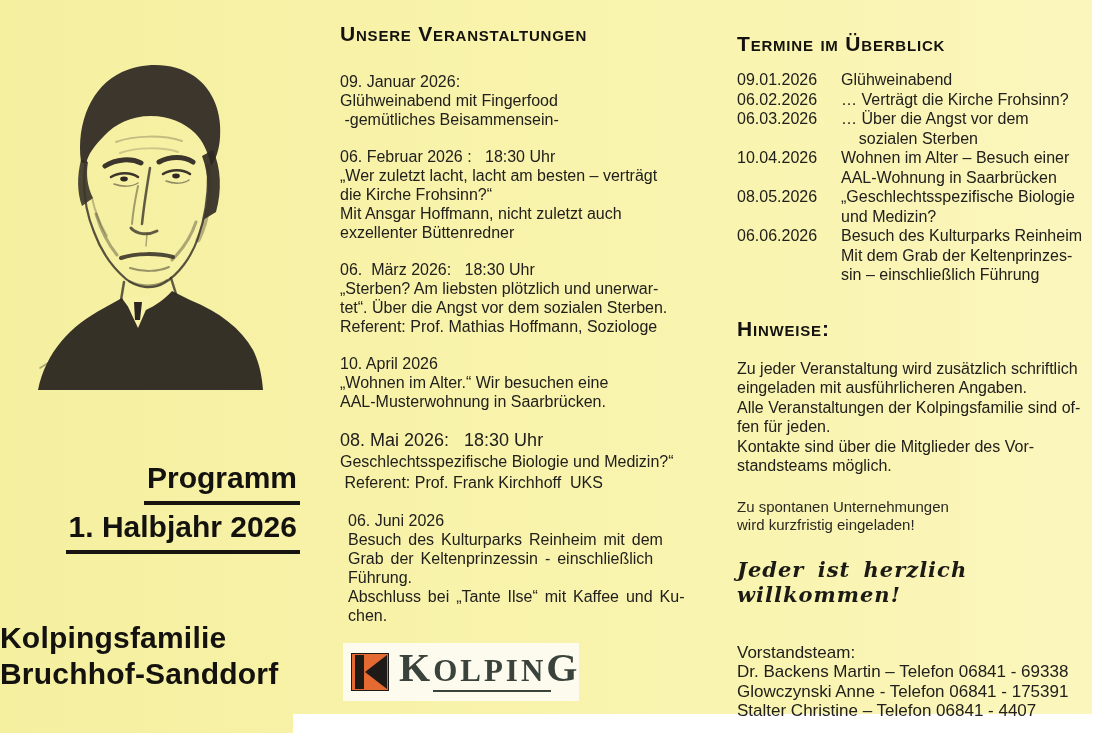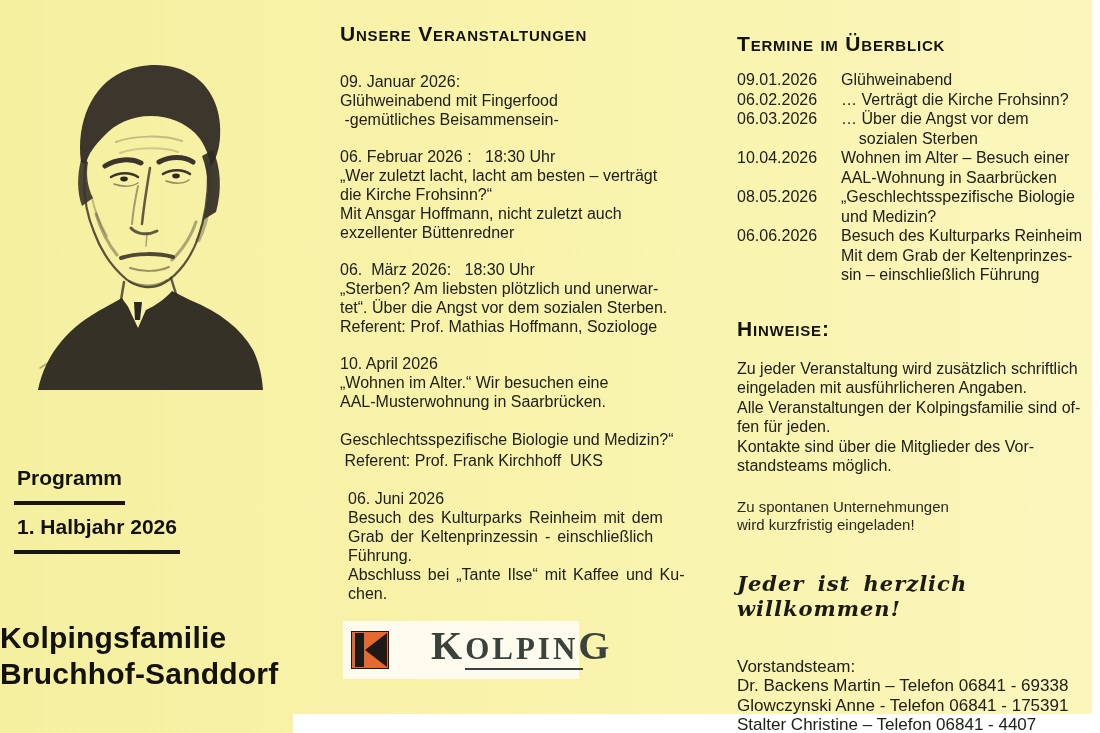"08. Mai 2026: 18:30 Uhr" div.date { html: none -> <div>08. Mai 2026: 18:30 Uhr</div> }
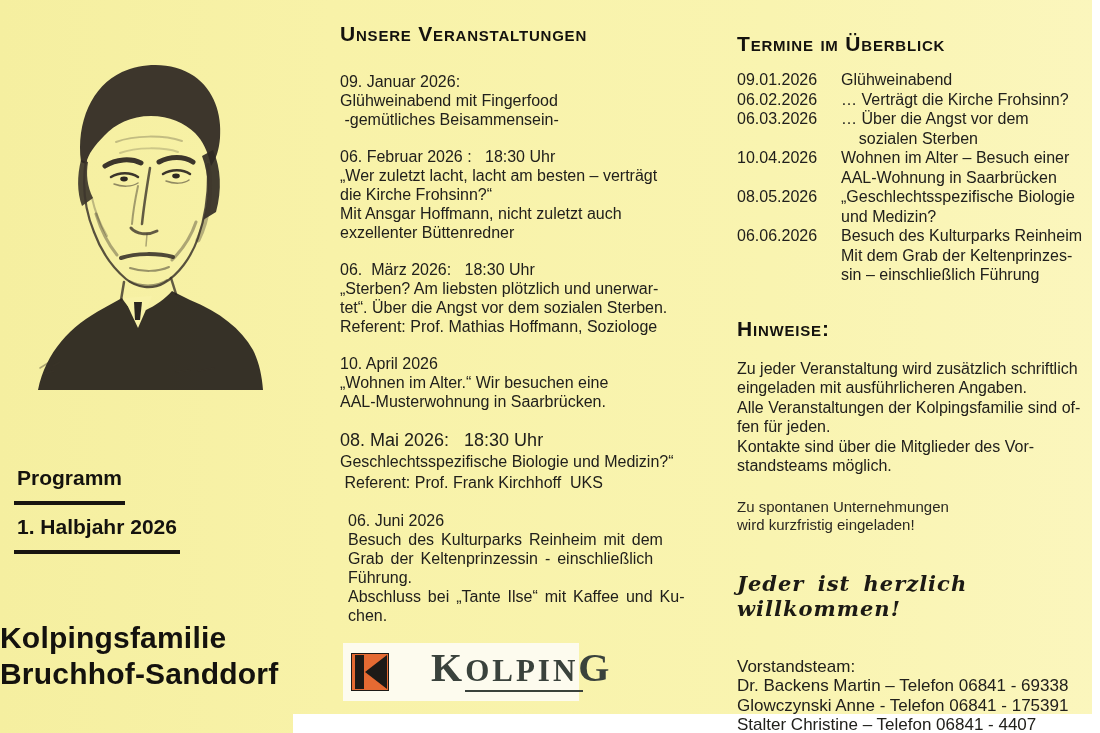"Programm" .program-title { font-size: 21px -> 30px; margin-left: 14px -> none; text-align: left -> right }
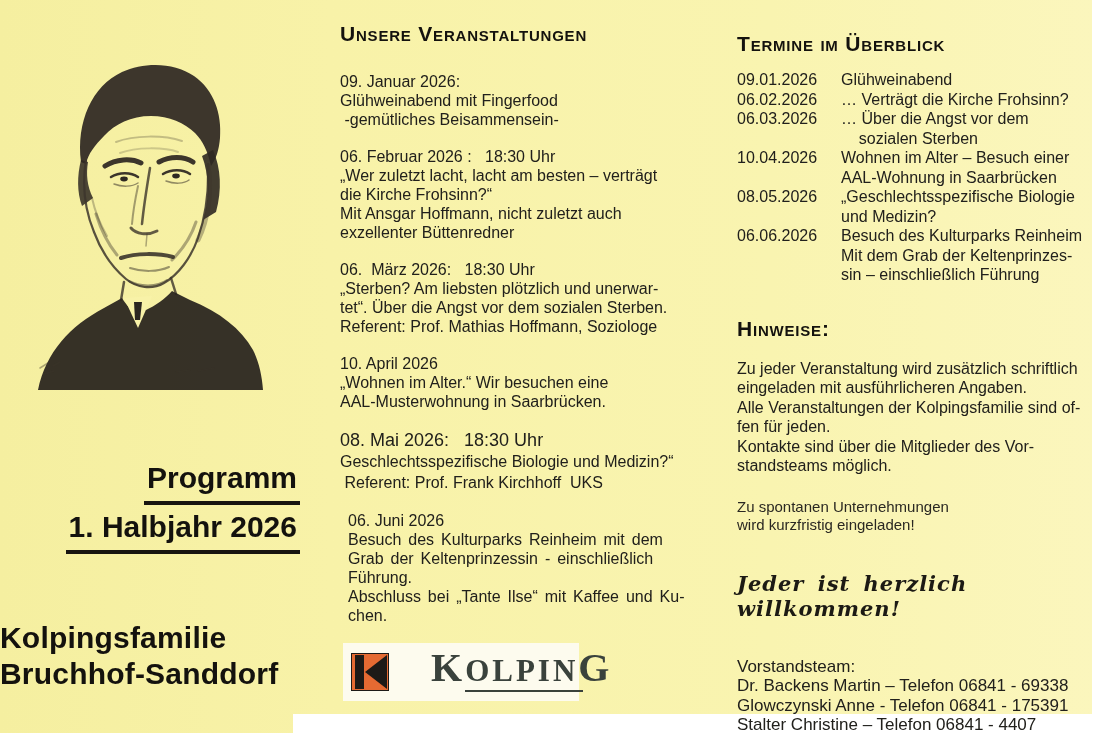"Jeder ist herzlich willkommen!" .welcome-script { margin-top: 36px -> 22px }
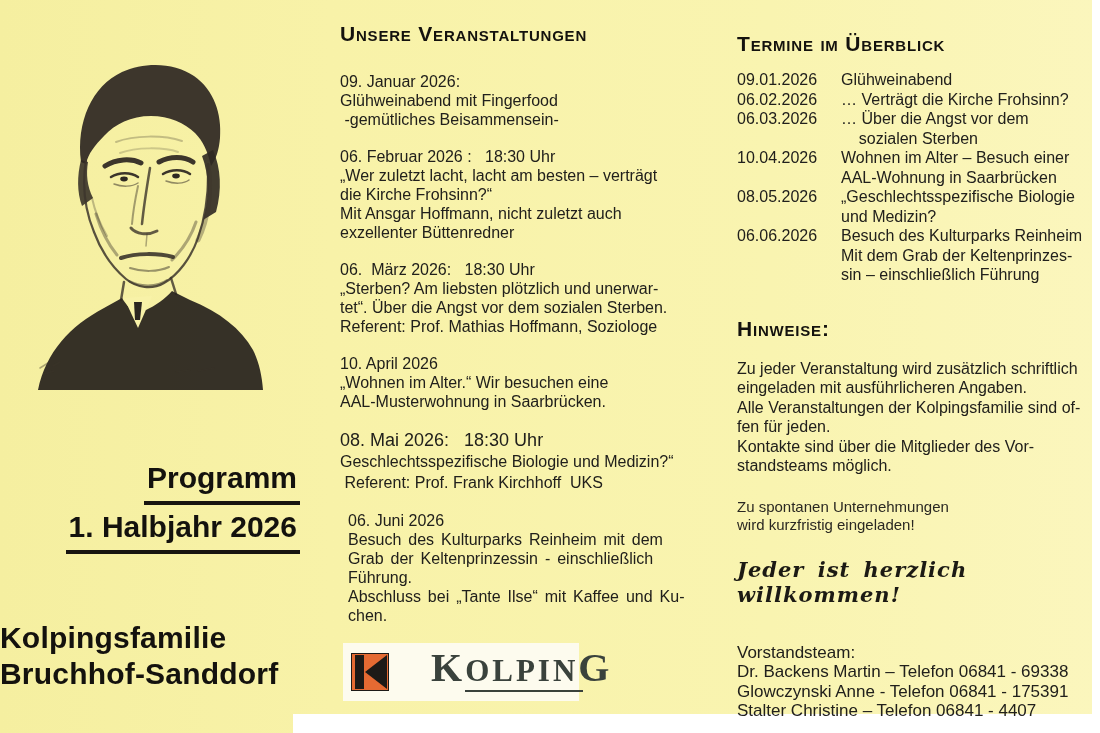"KOLPING" .logo { gap: 32px -> none }
